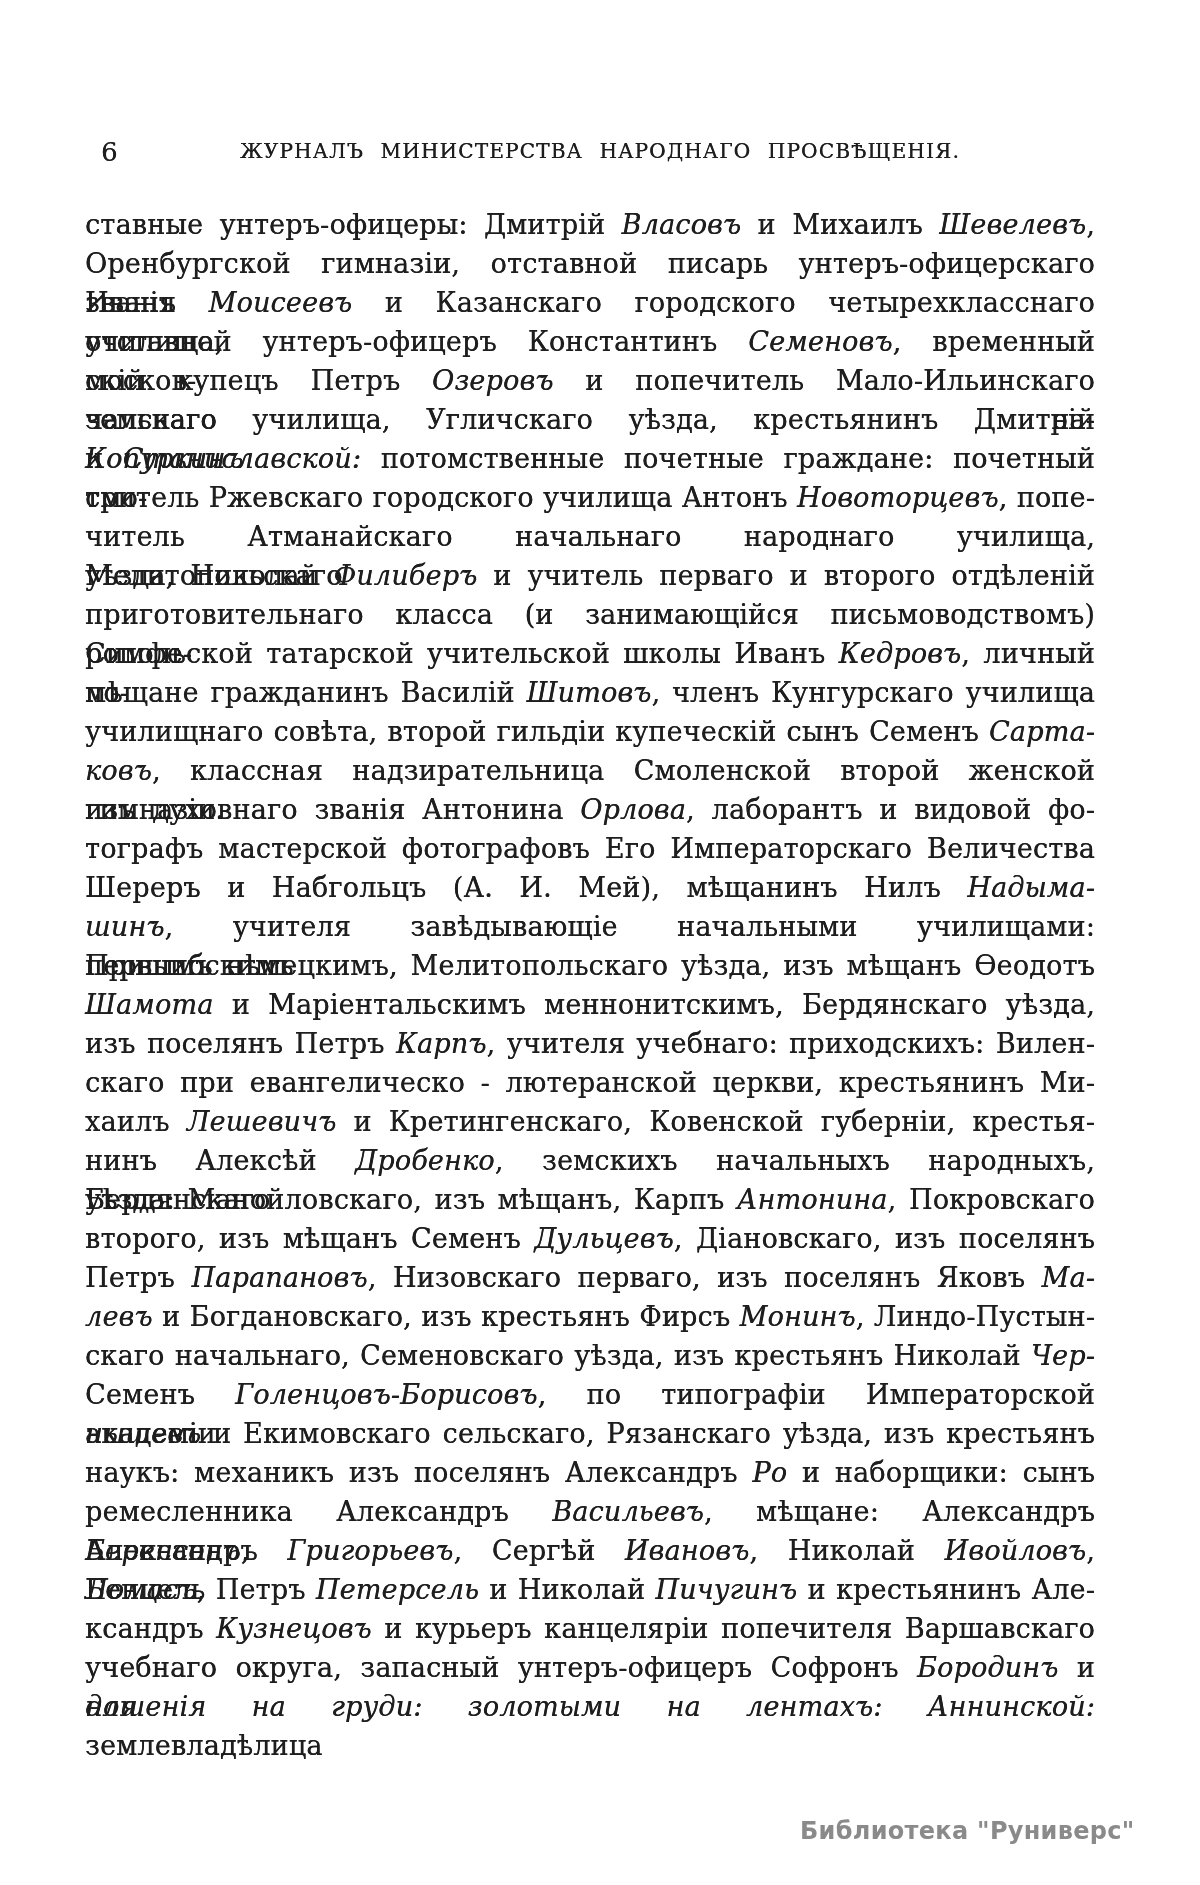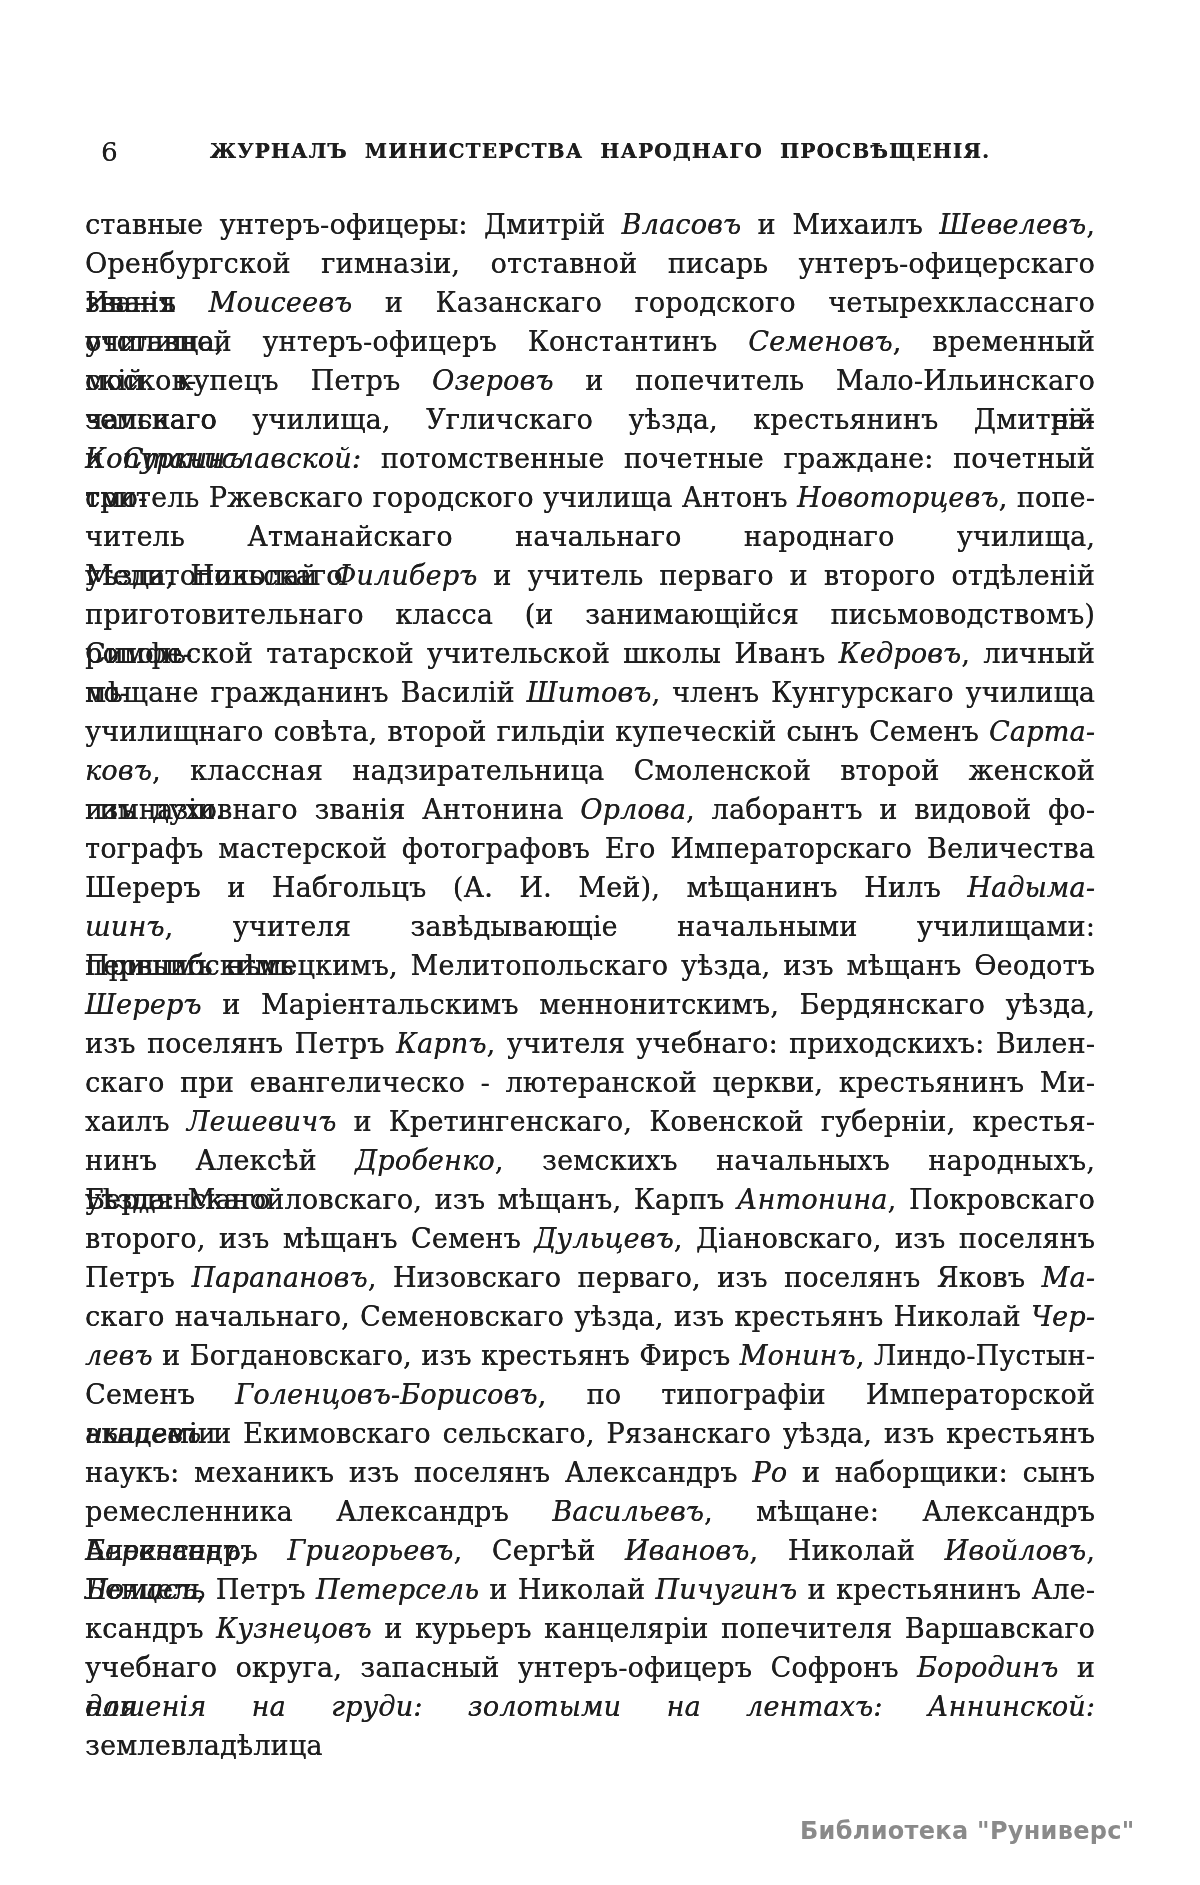"ЖУРНАЛЪ МИНИСТЕРСТВА НАРОДНАГО" .running-title { font-weight: bold -> normal }
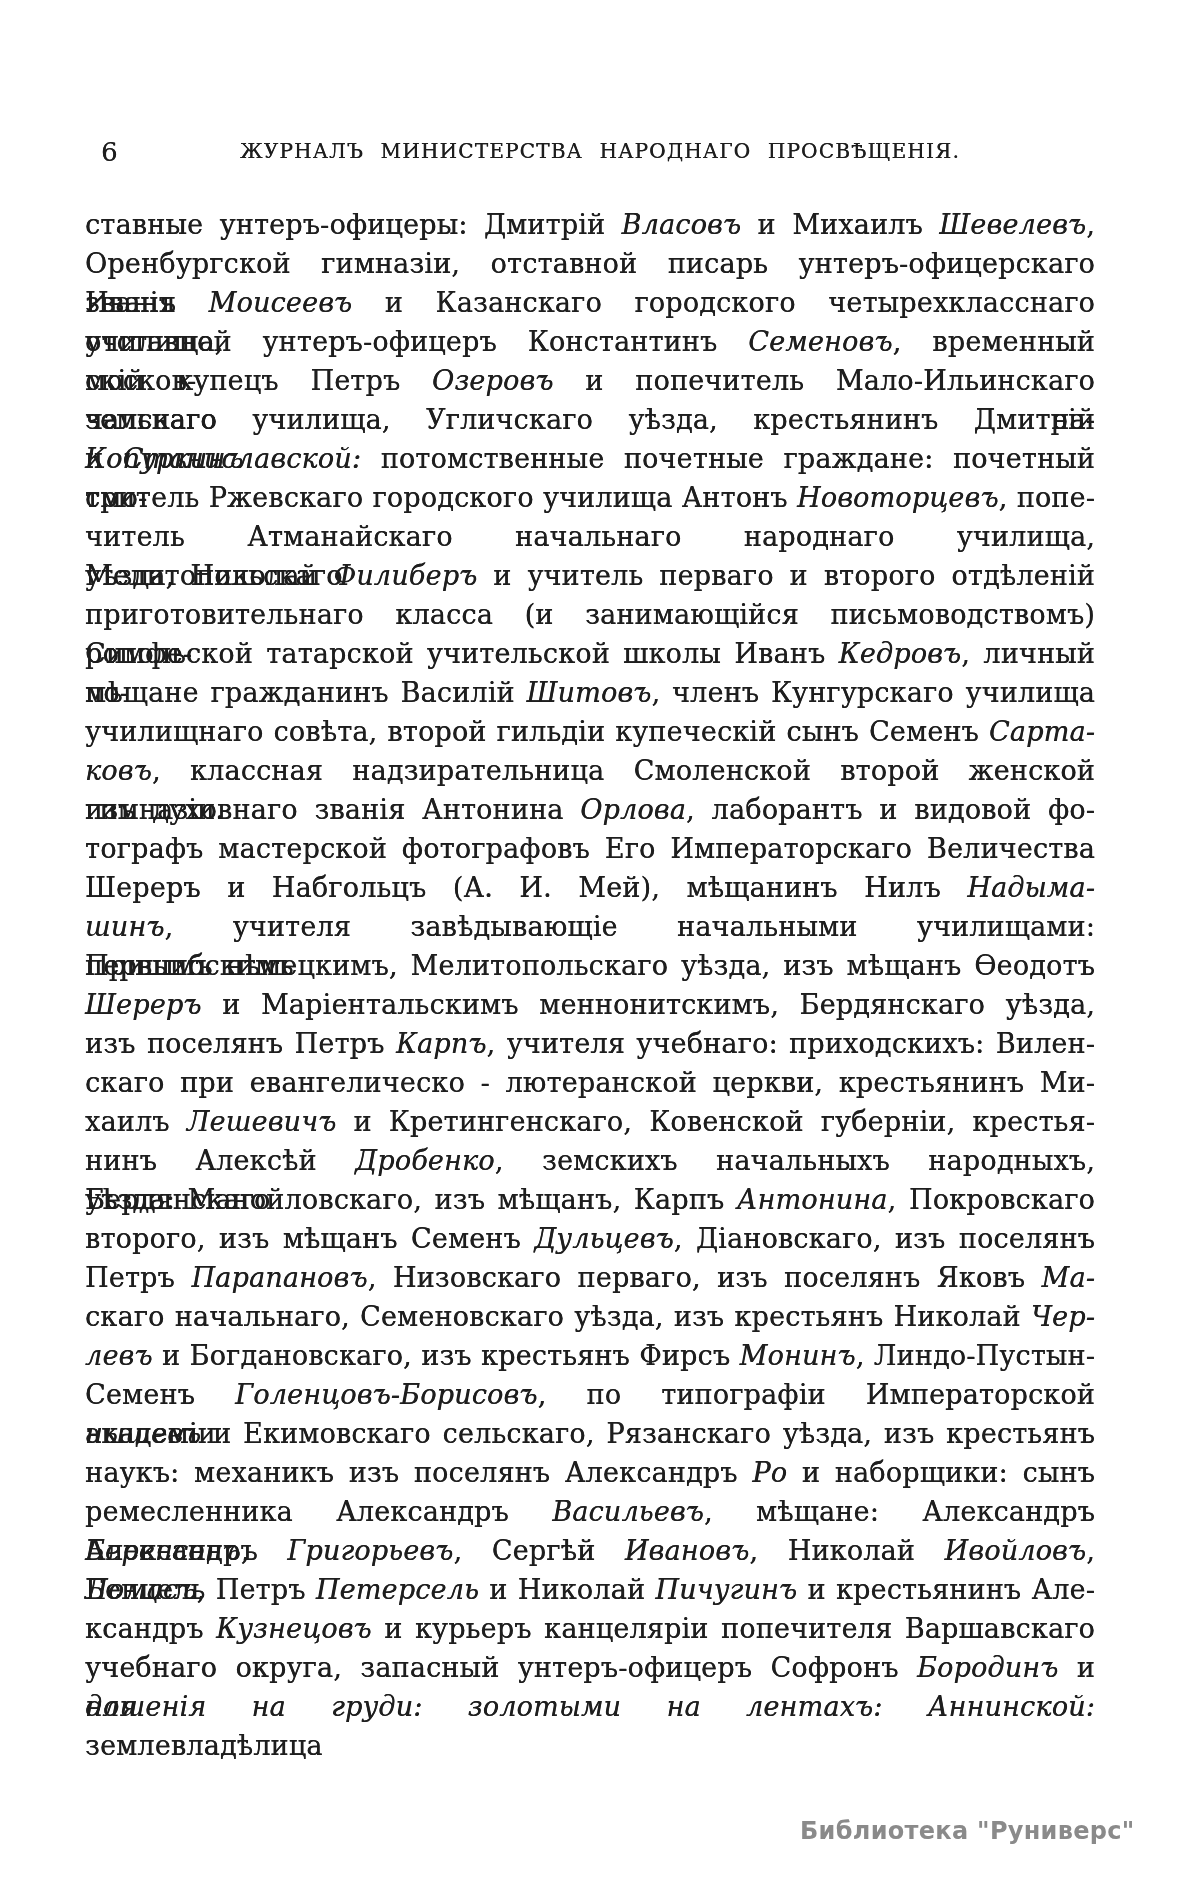"Шереръ" span.it { text: Шереръ -> Шамота }
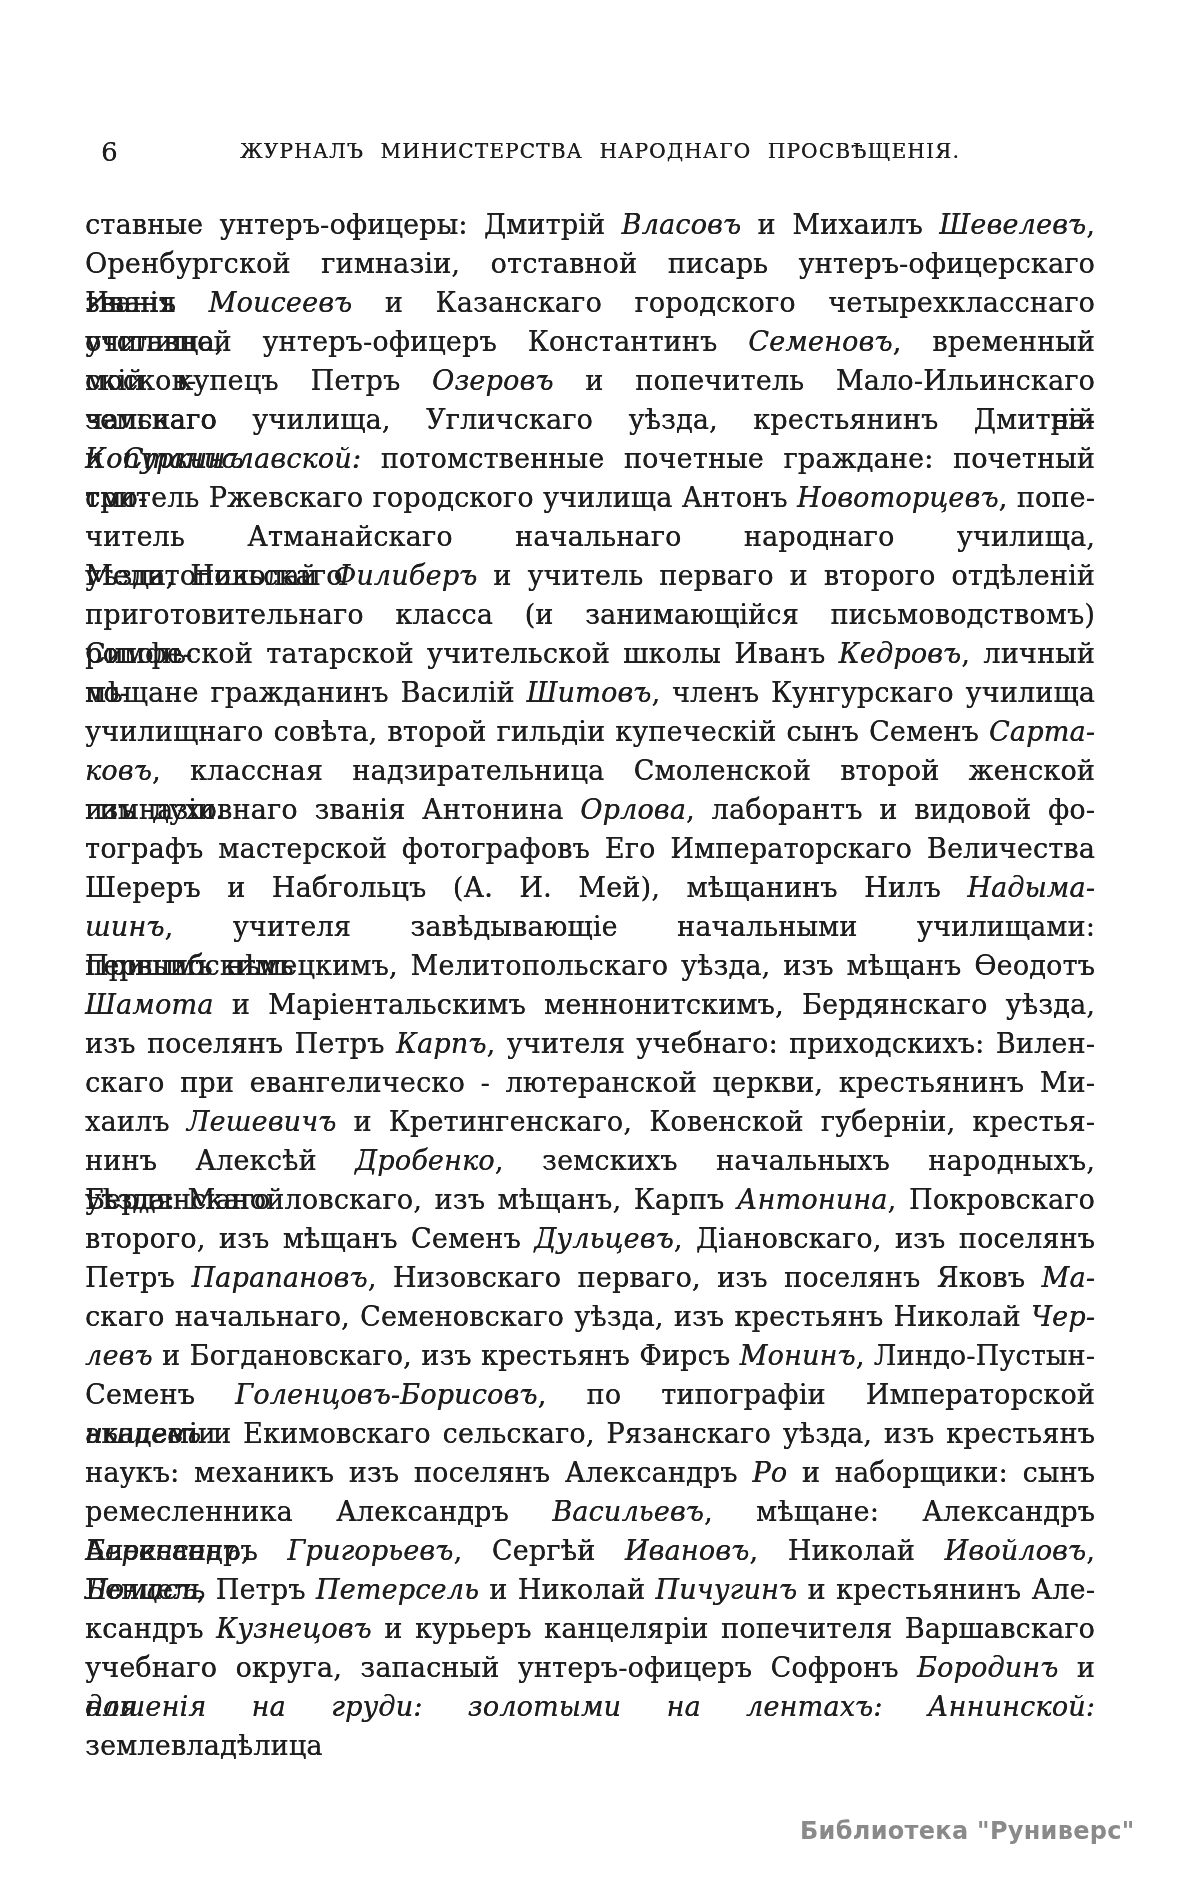"скаго начальнаго, Семеновскаго уѣзда," div.line { order: before "левъ и Богдановскаго, изъ крестьянъ" -> after "левъ и Богдановскаго, изъ крестьянъ" }
